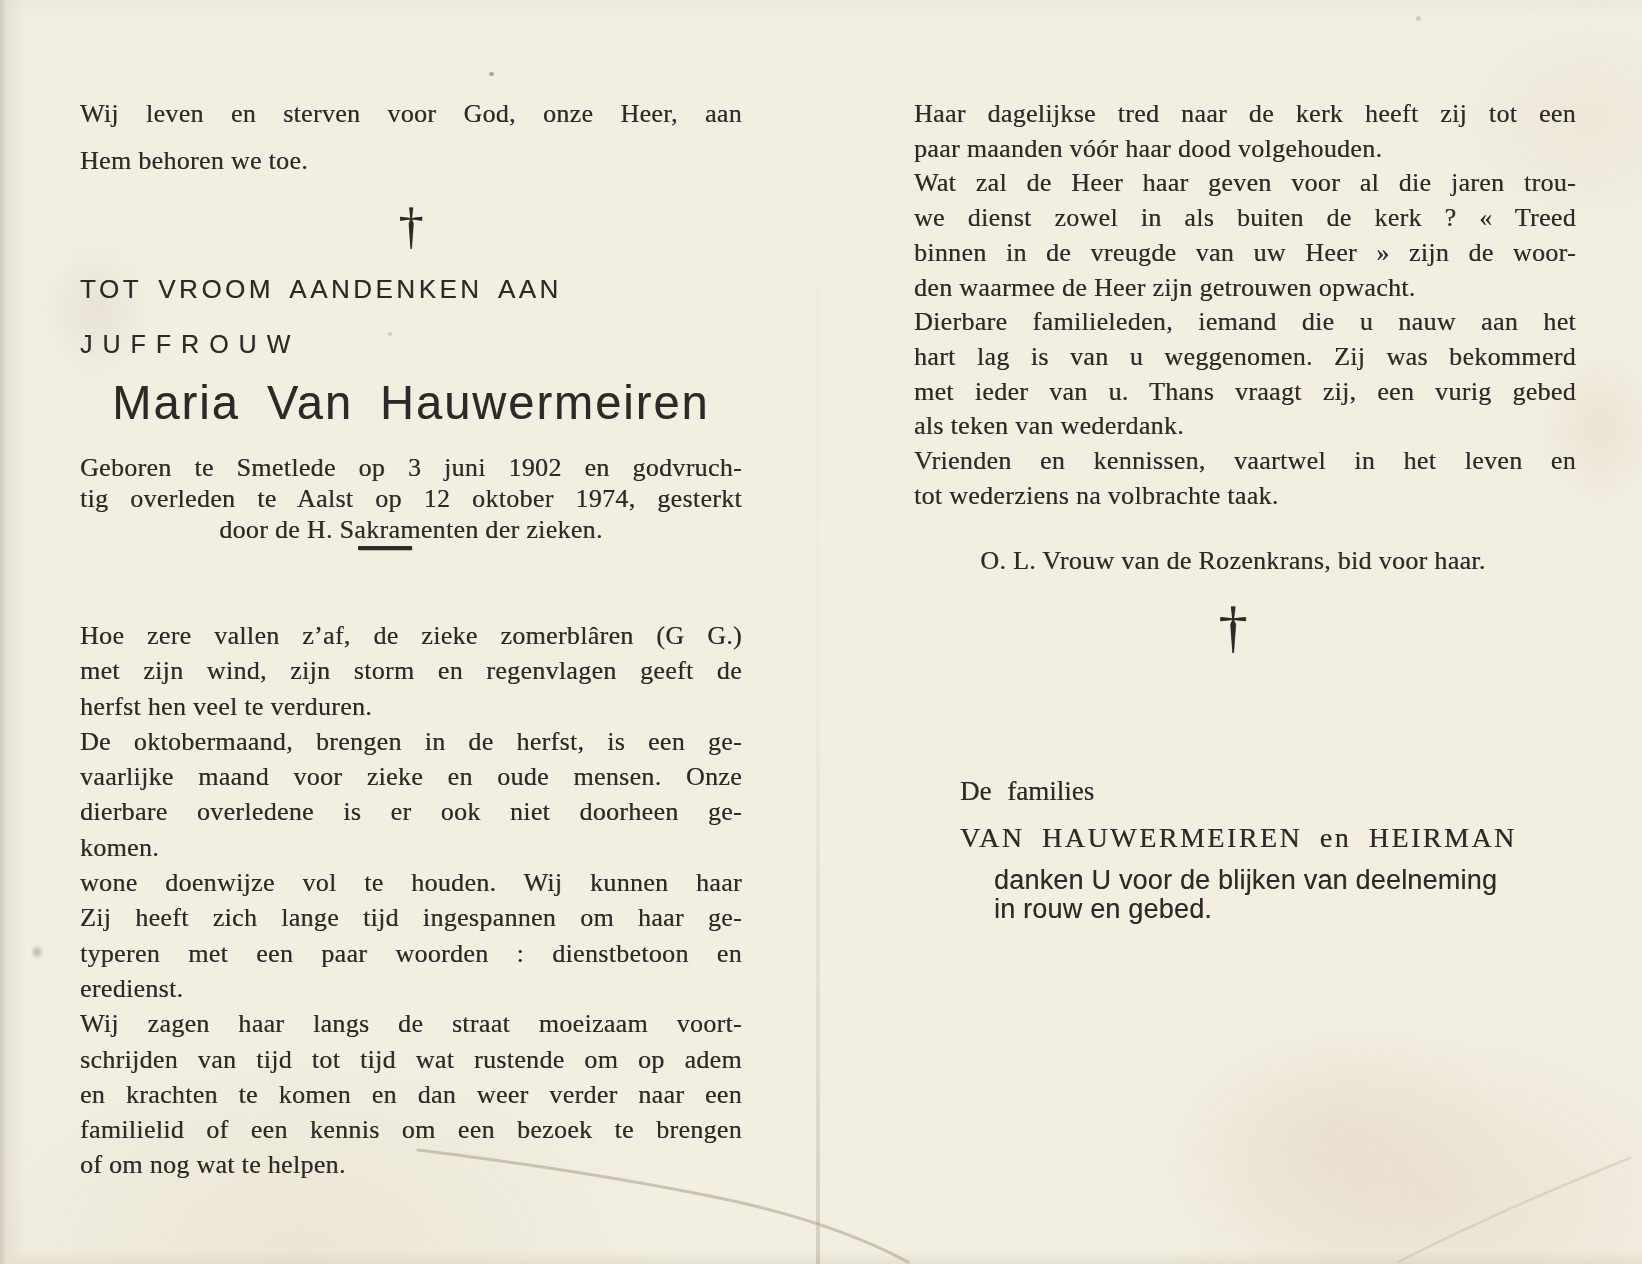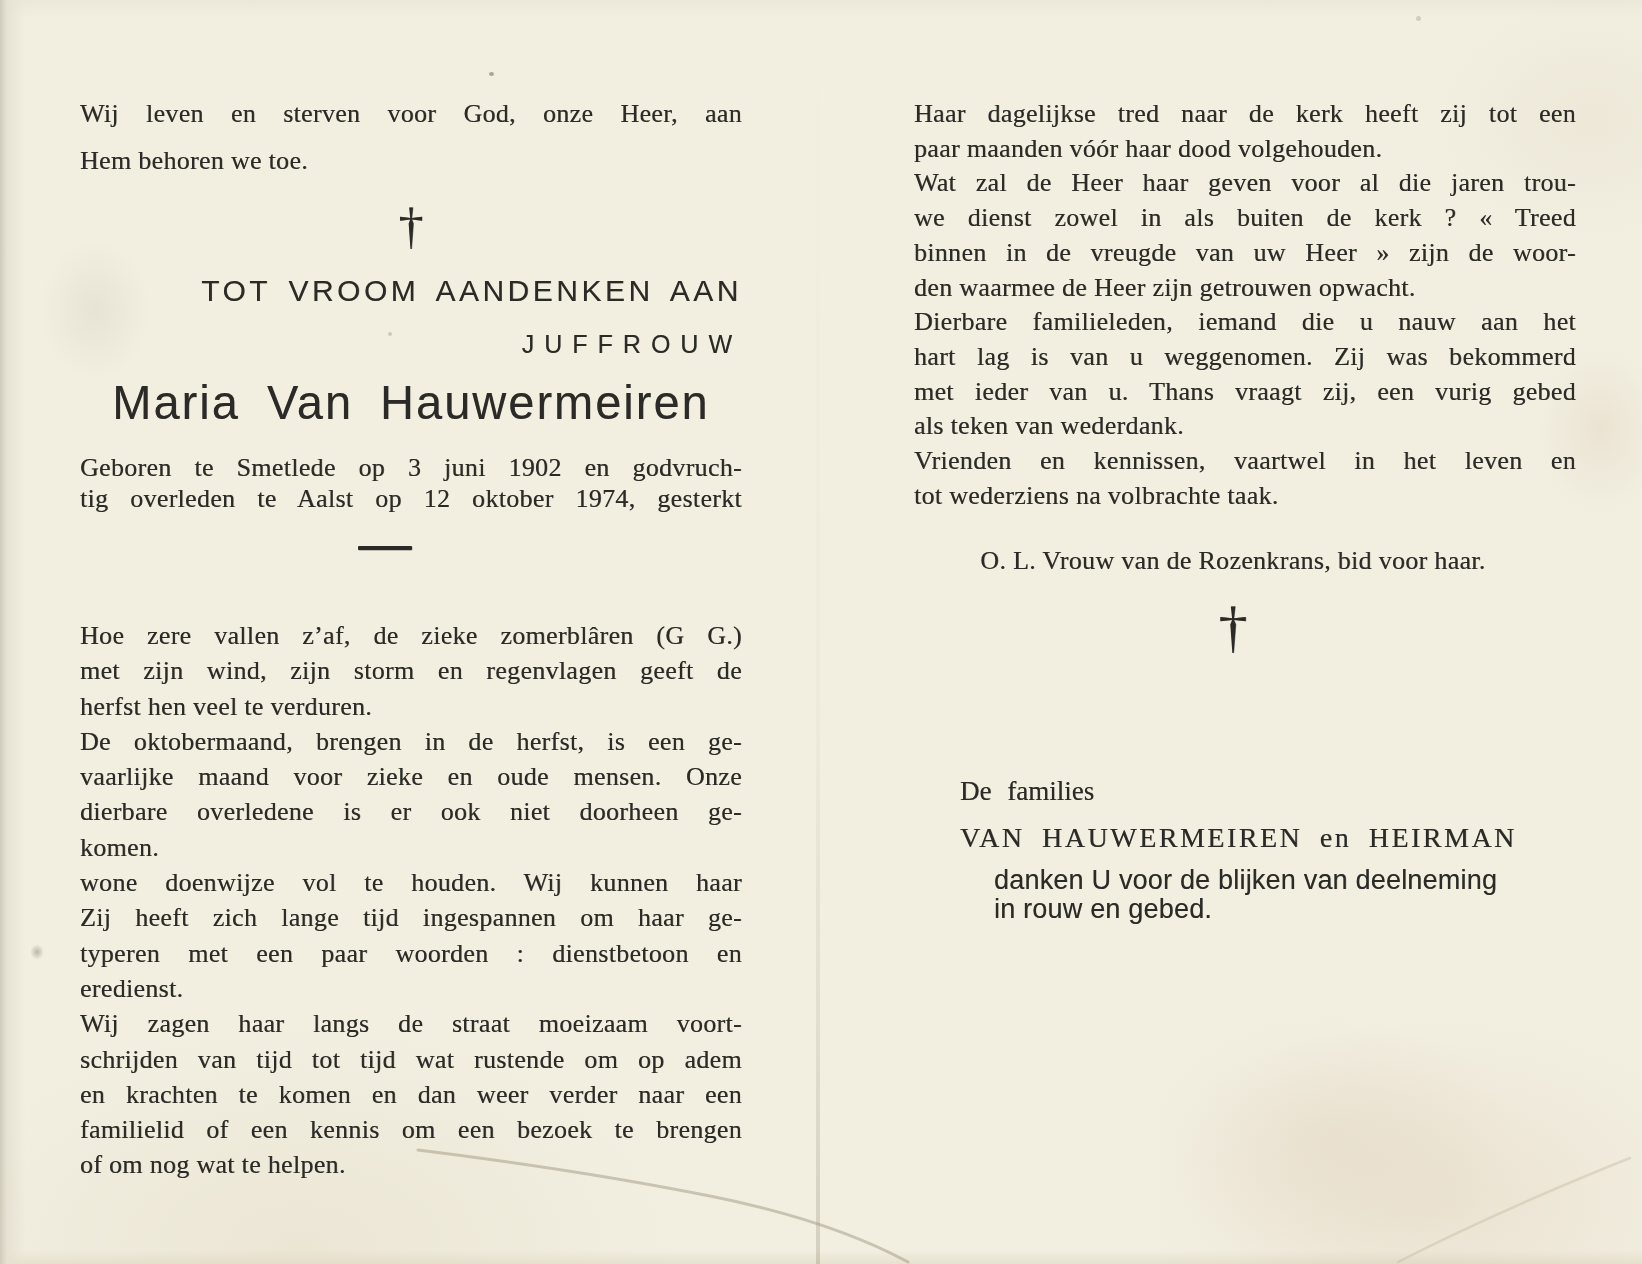"TOT VROOM AANDENKEN AAN" .memorial { font-size: 30px -> 26px; text-align: right -> left }
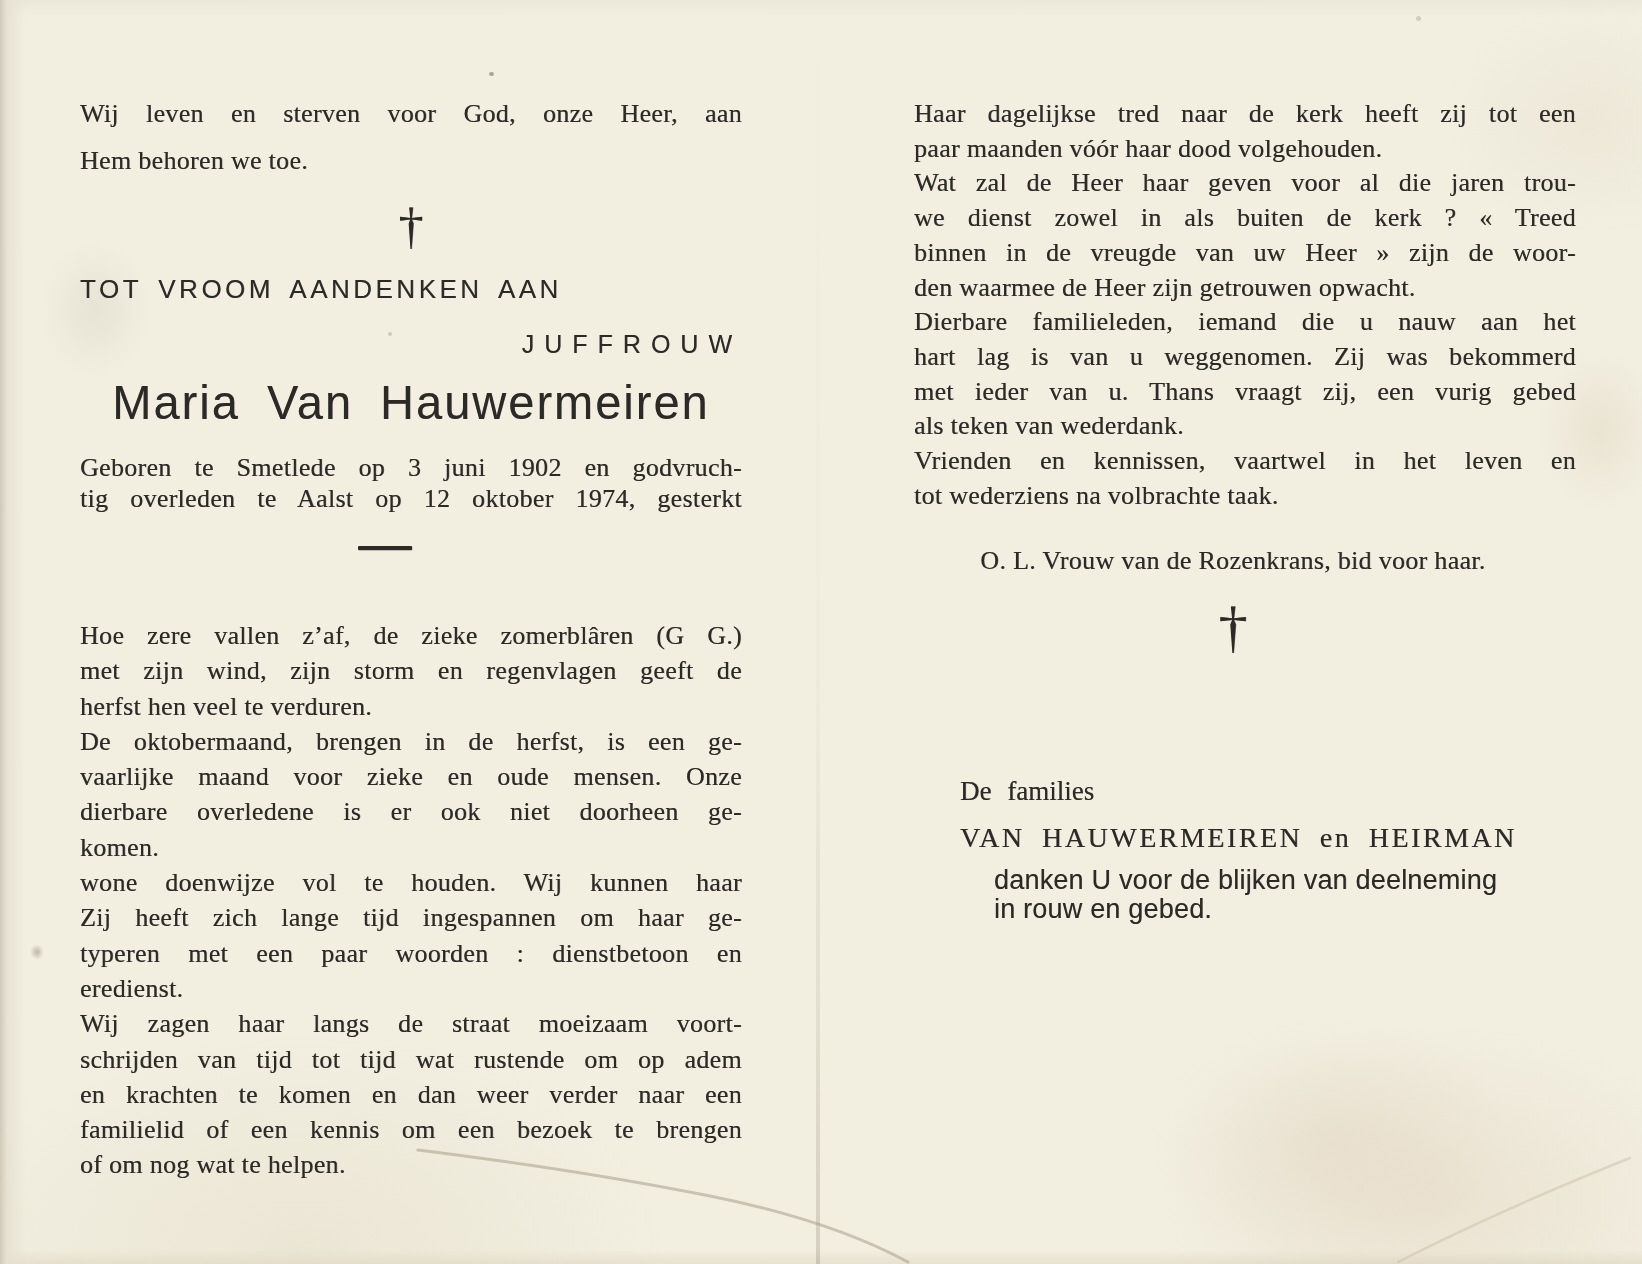"JUFFROUW" .juffrouw { text-align: right -> left }
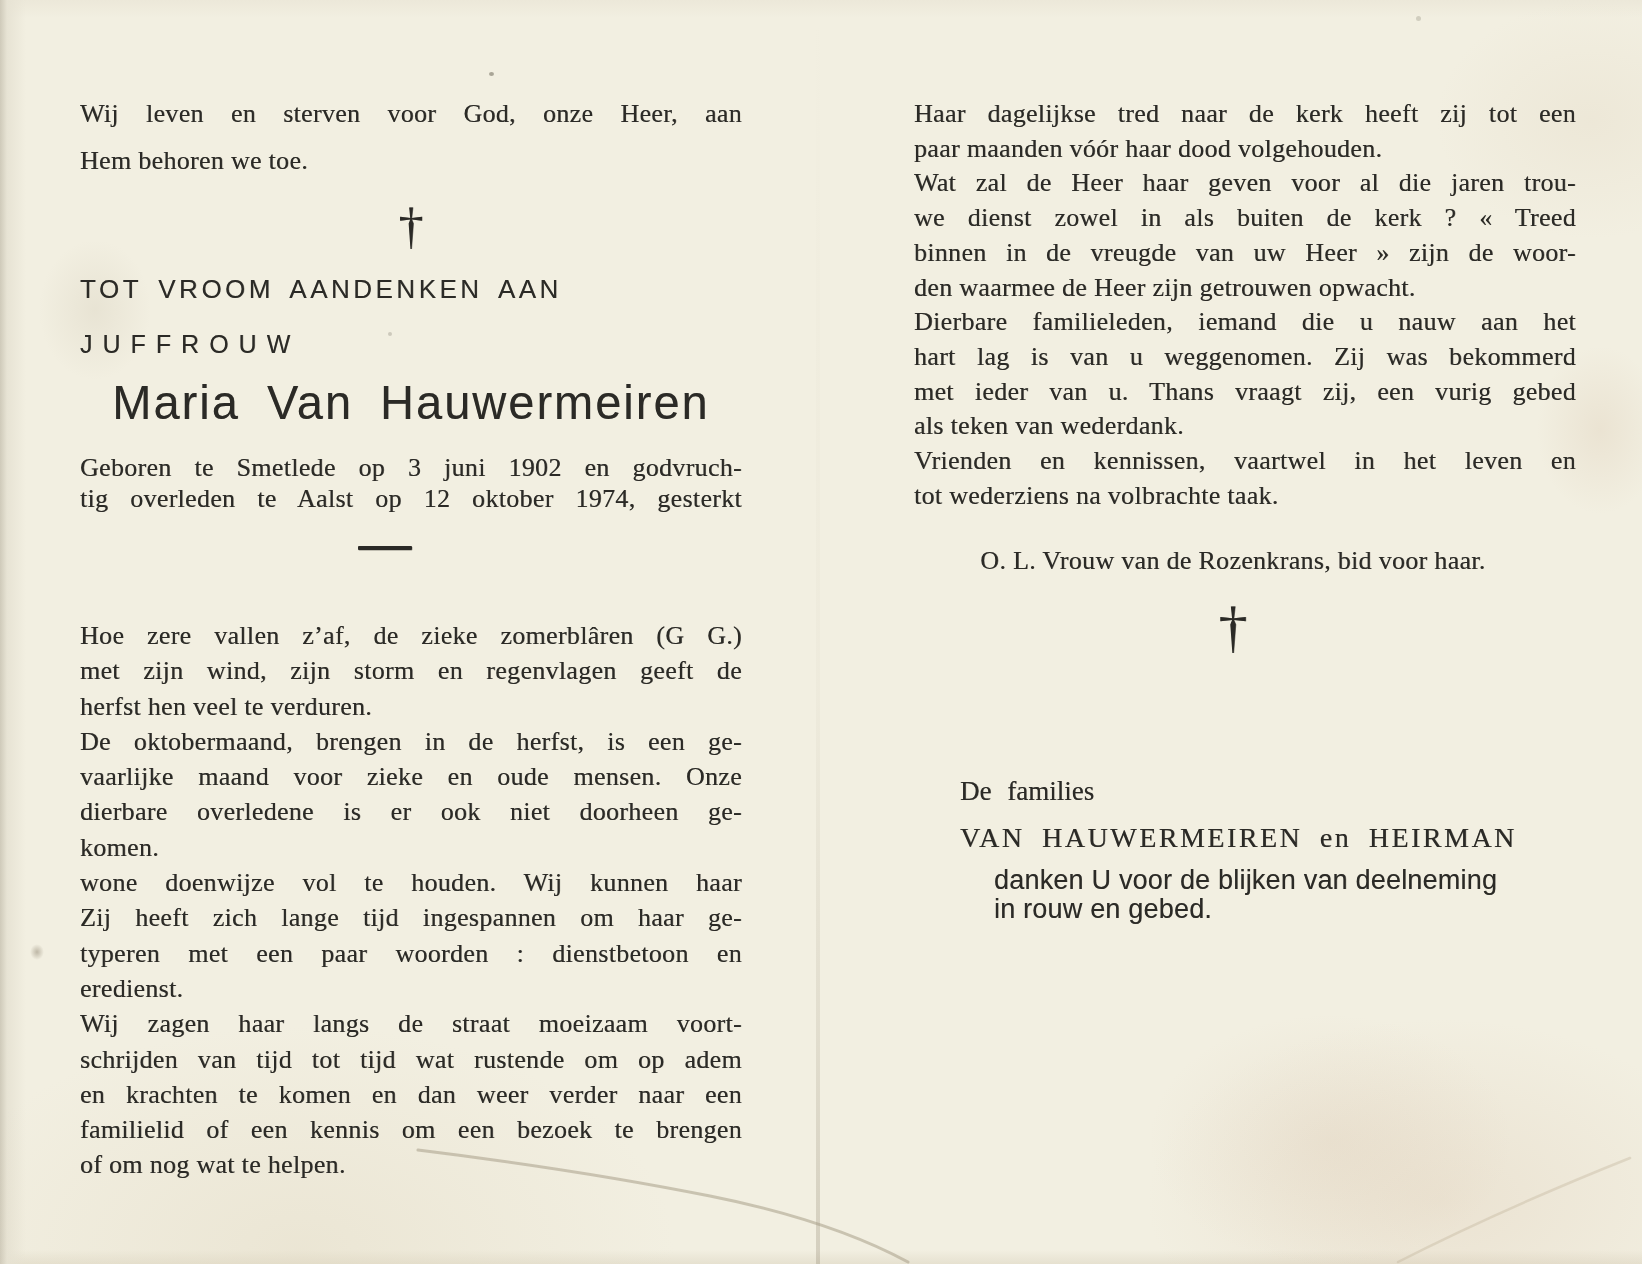"door de H. Sakramenten der" div.line { html: none -> <div>door de H. Sakramenten der zieken.</div> }
